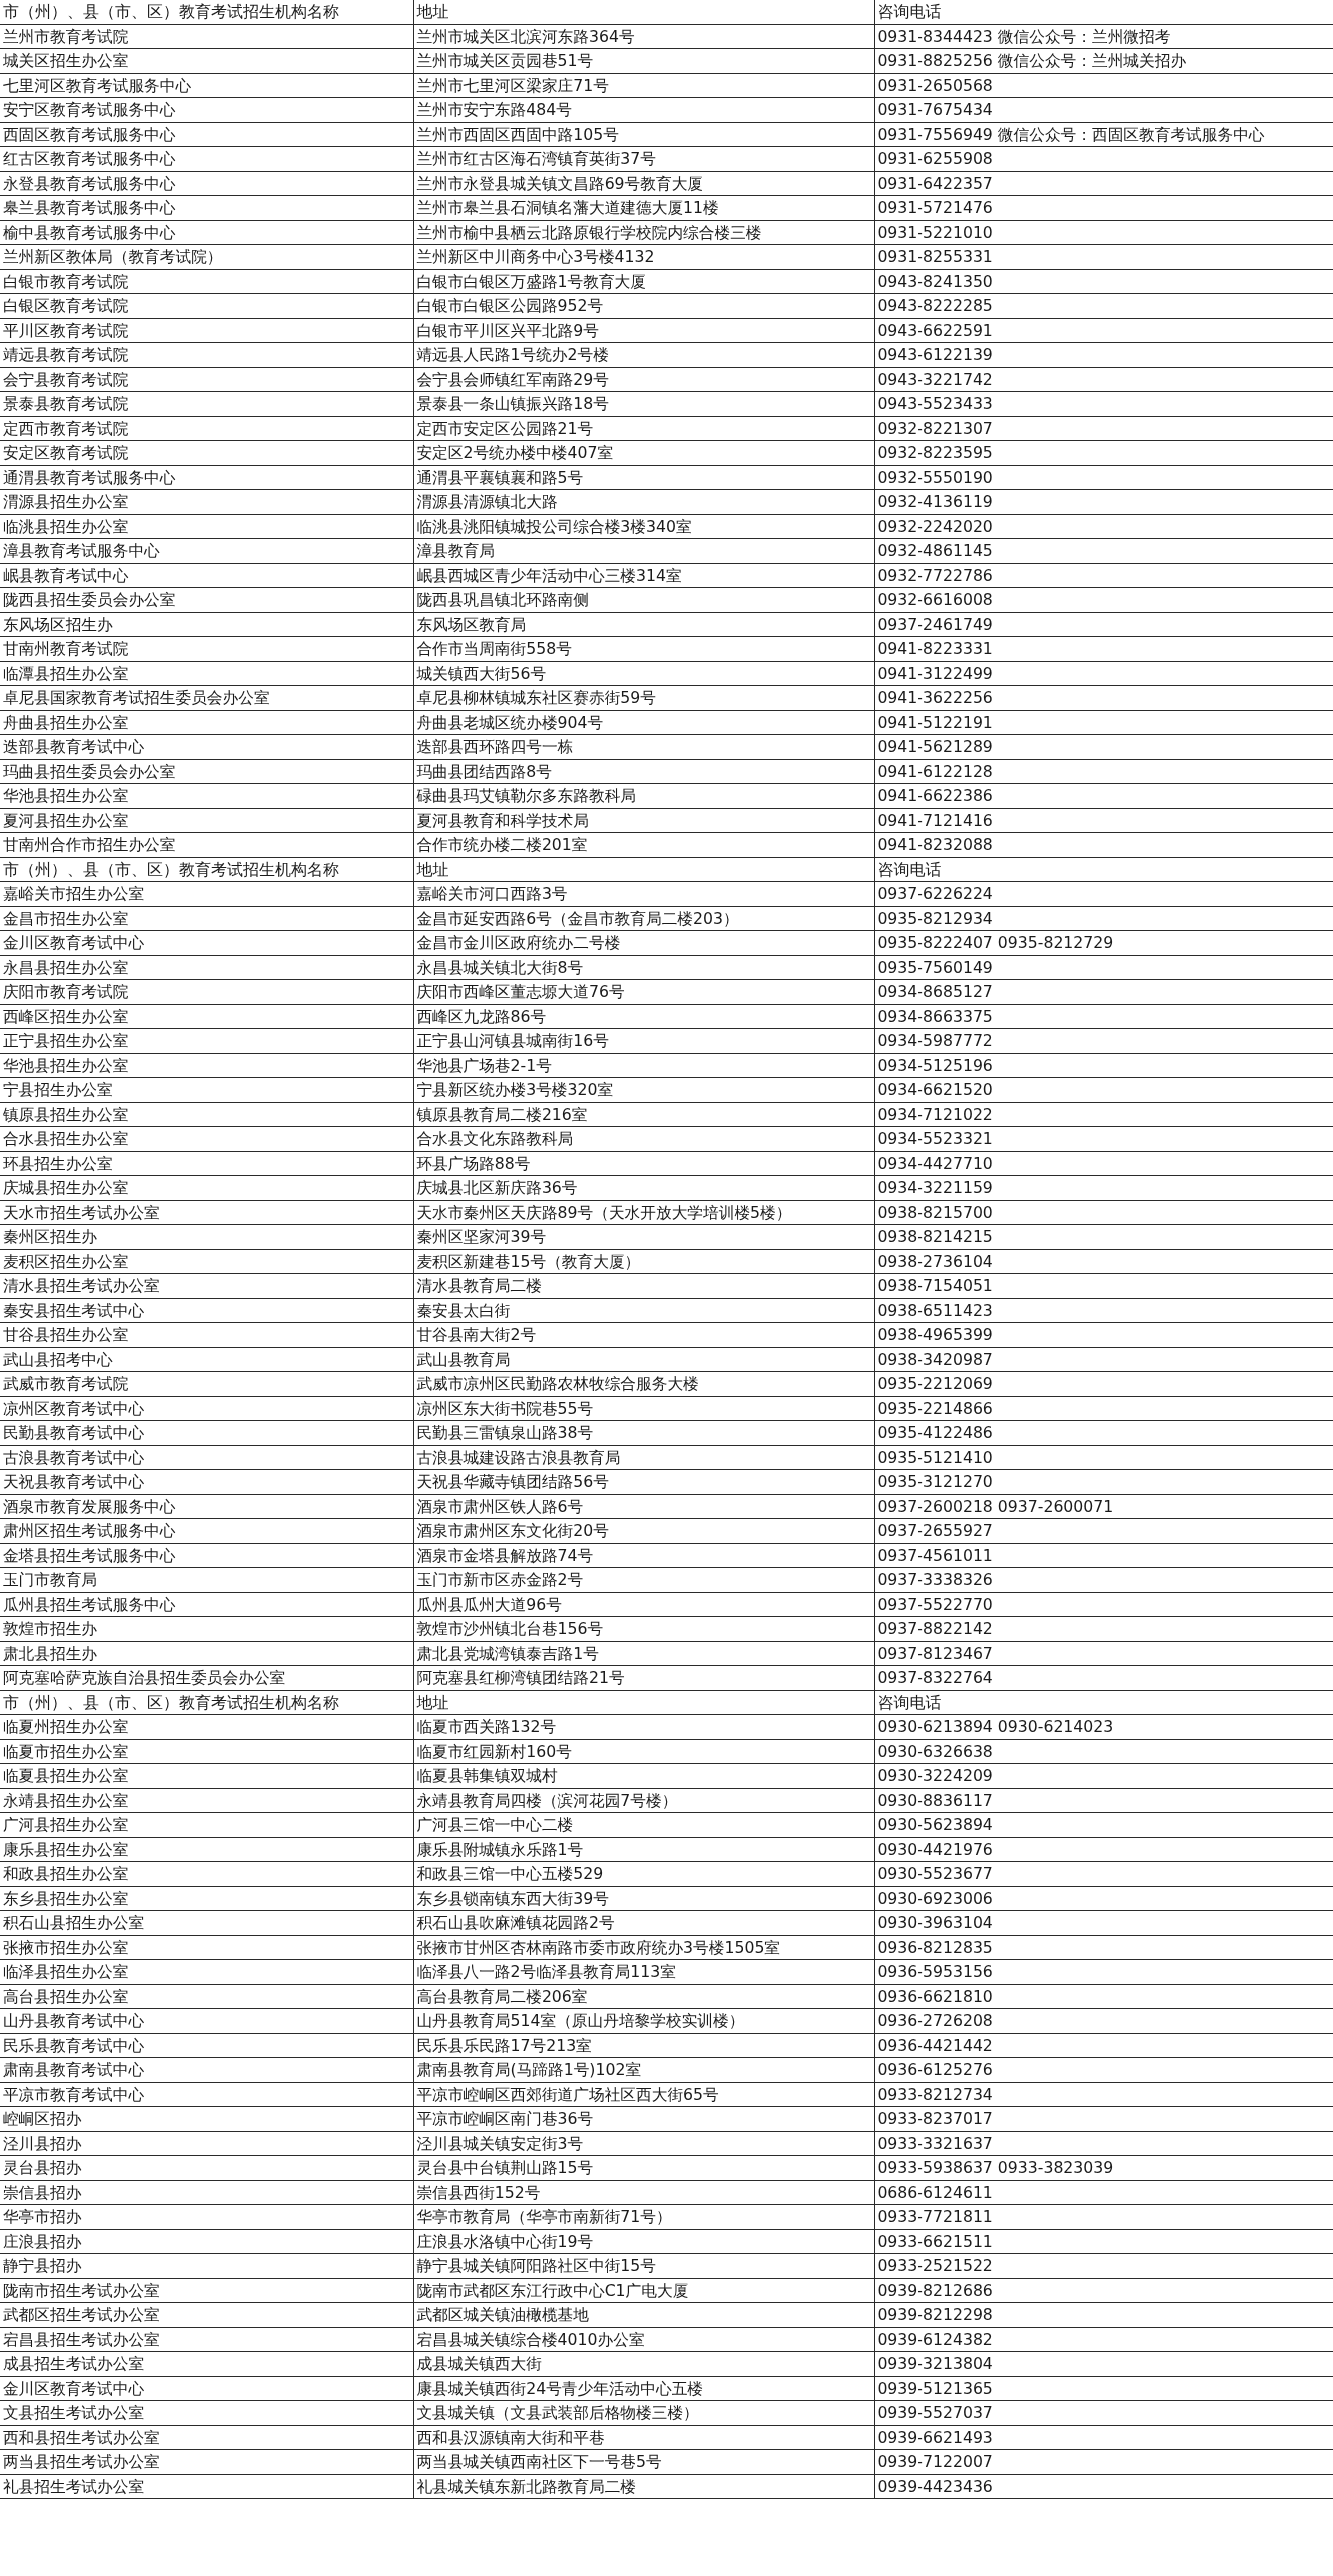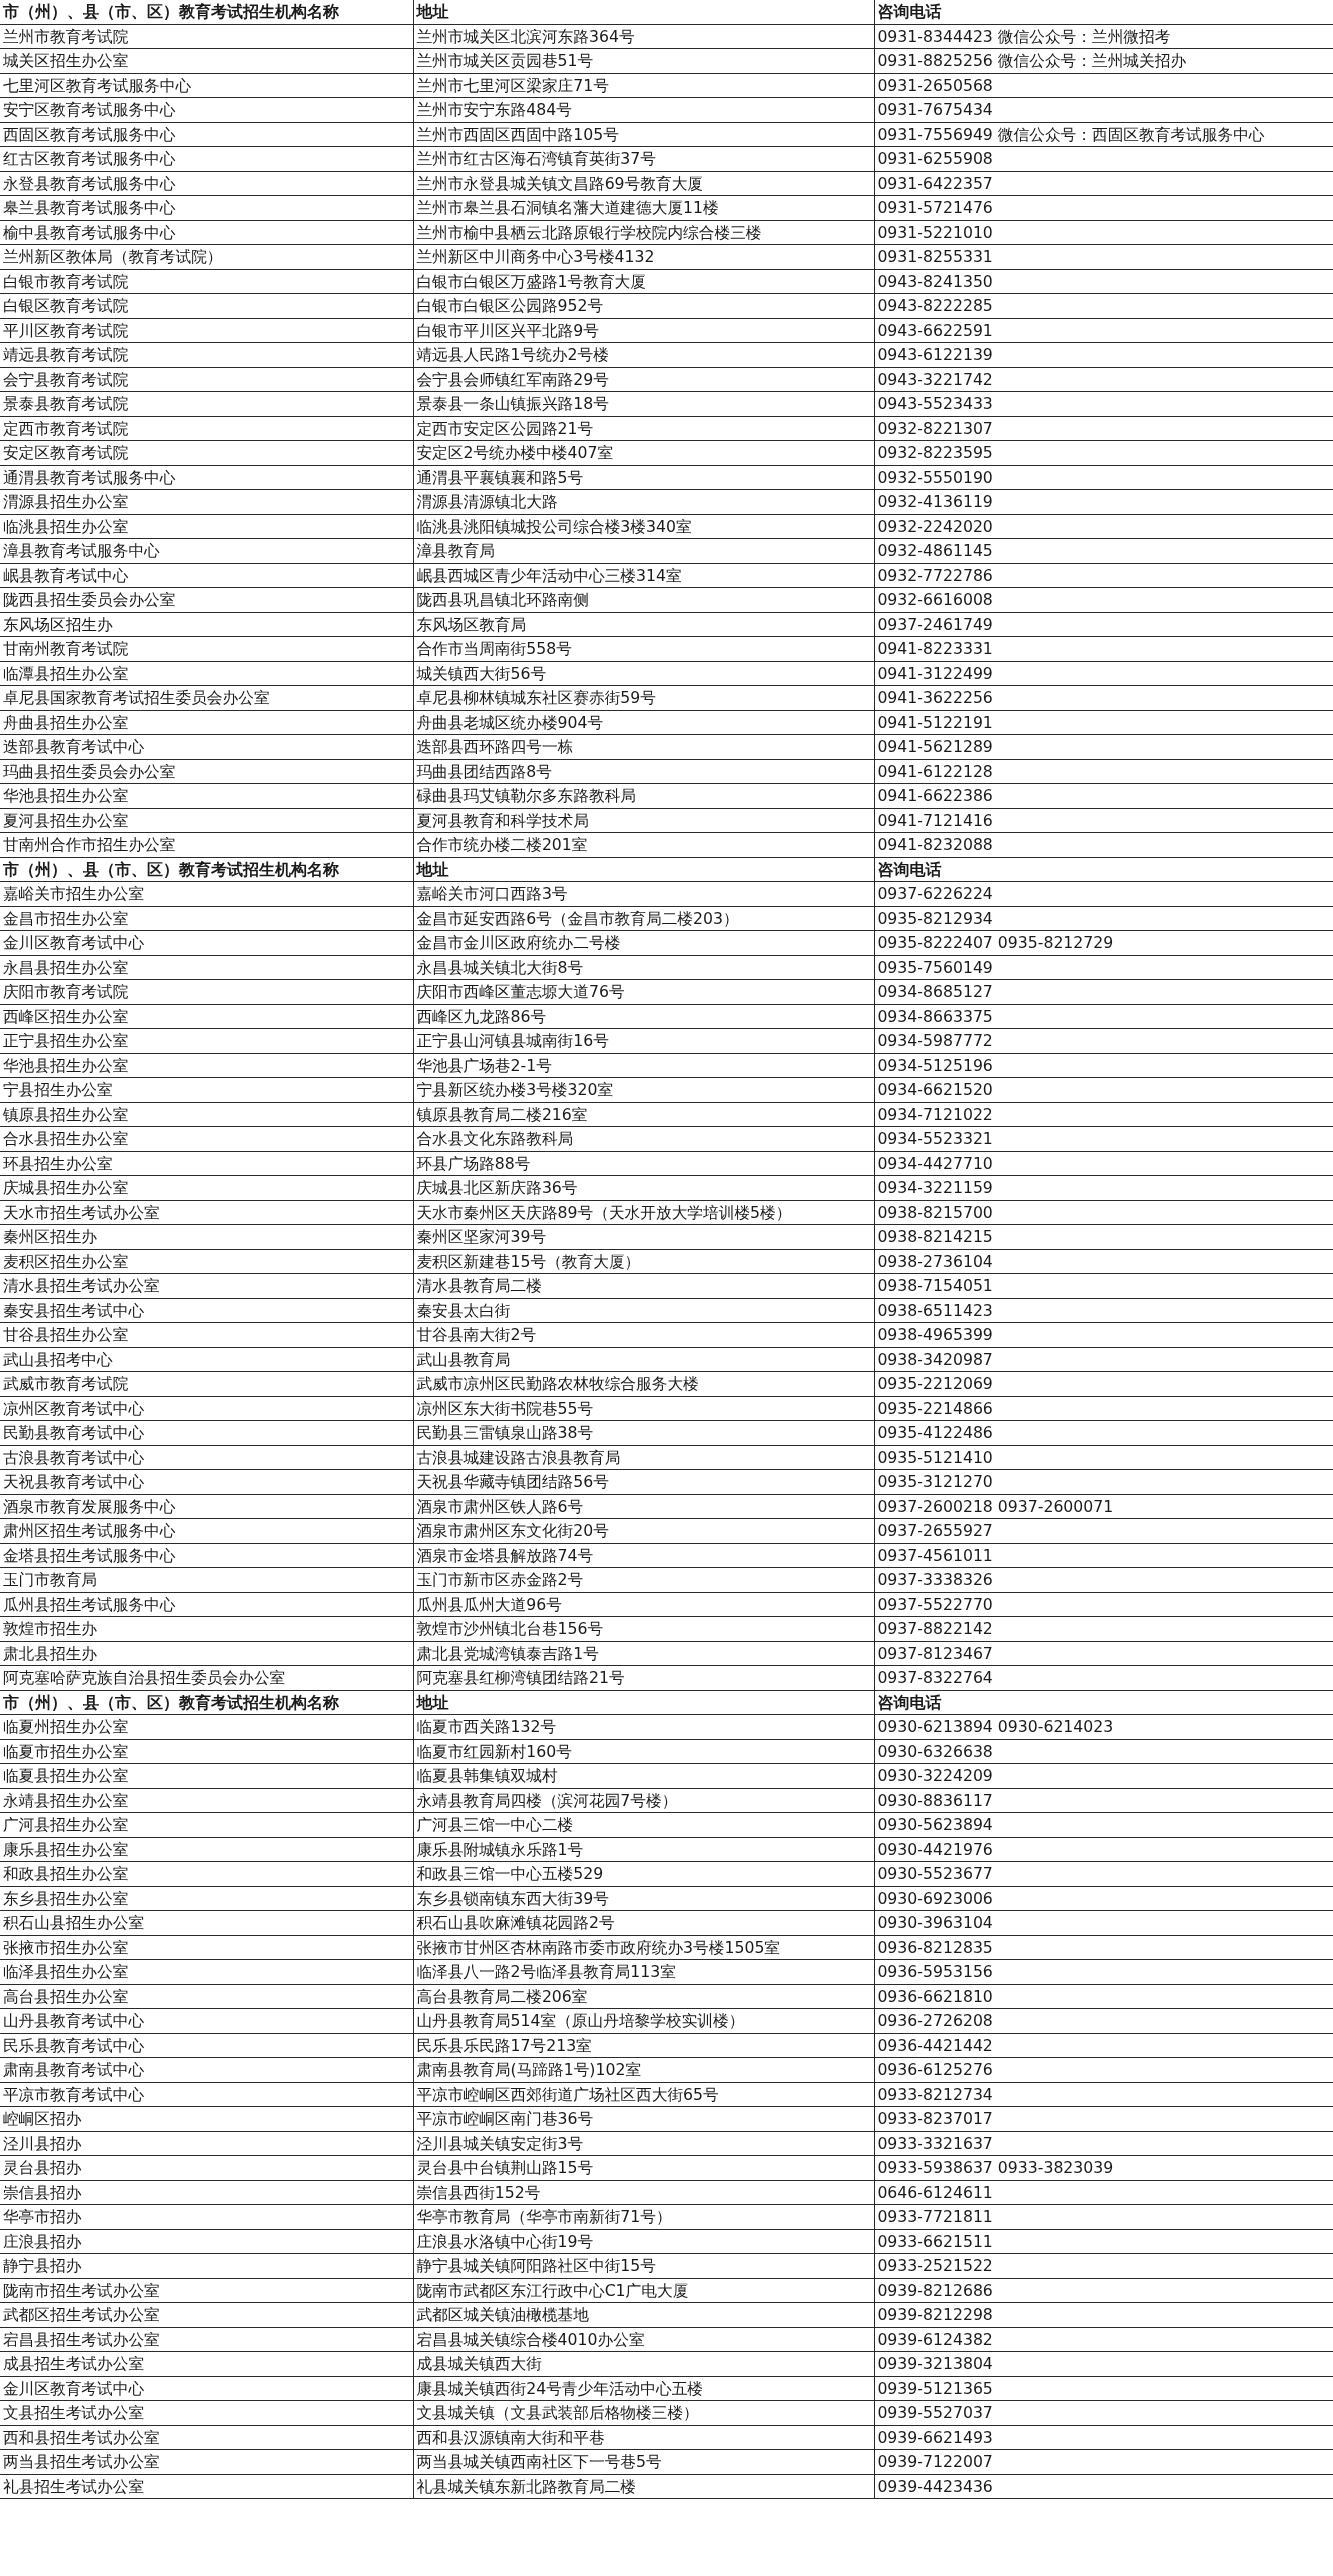"市（州）、县（市、区）教育考试招生机构名称" tr.hdr td { font-weight: bold -> normal }
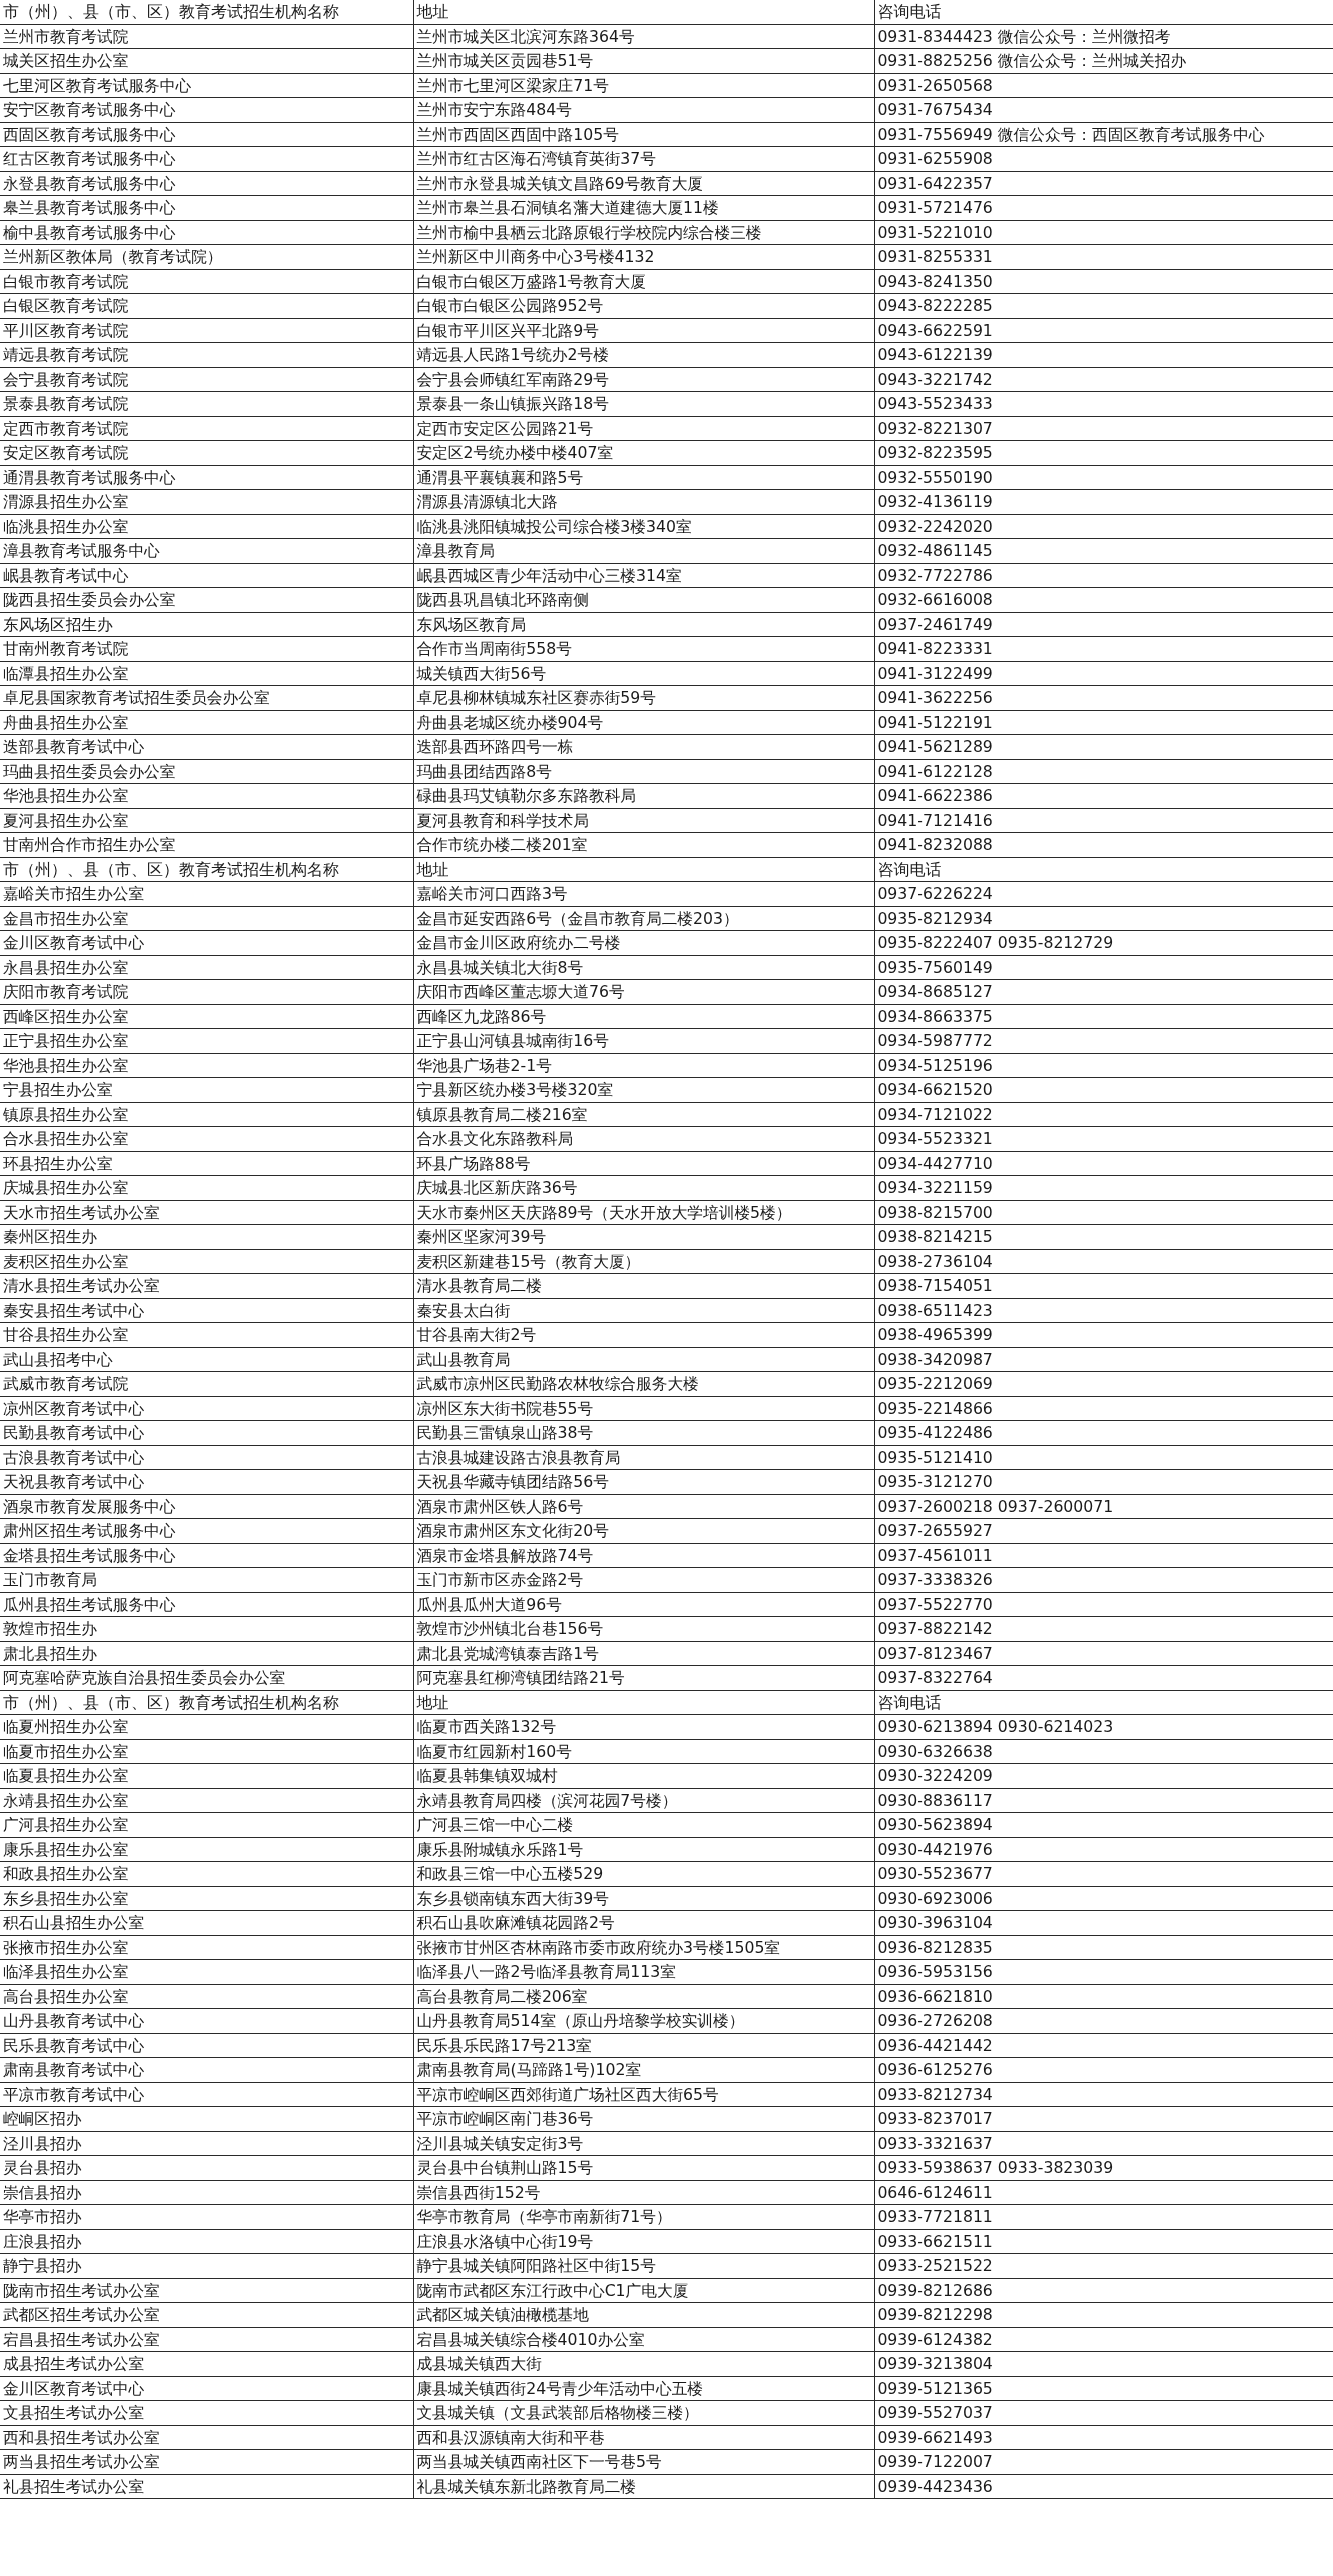"0646-6124611" td { text: 0646-6124611 -> 0686-6124611 }
